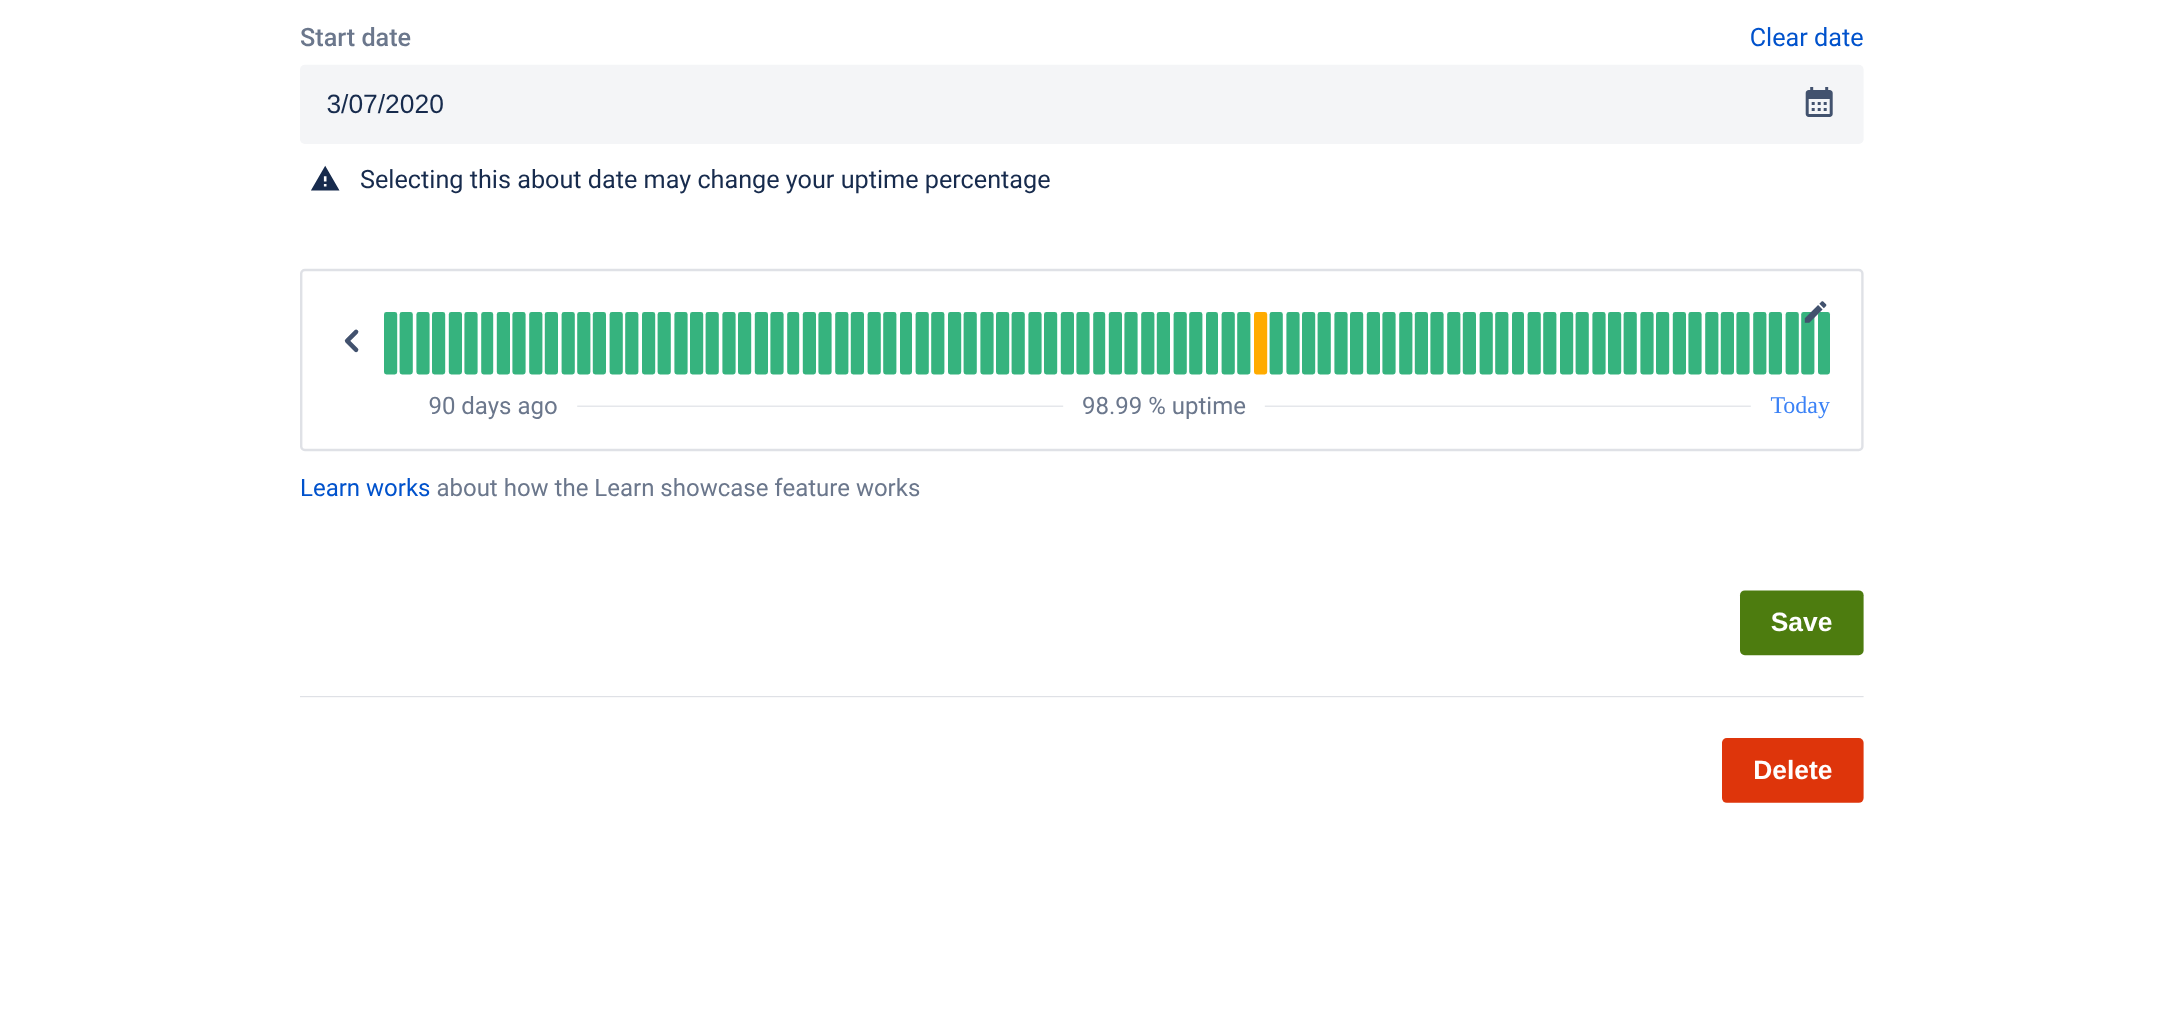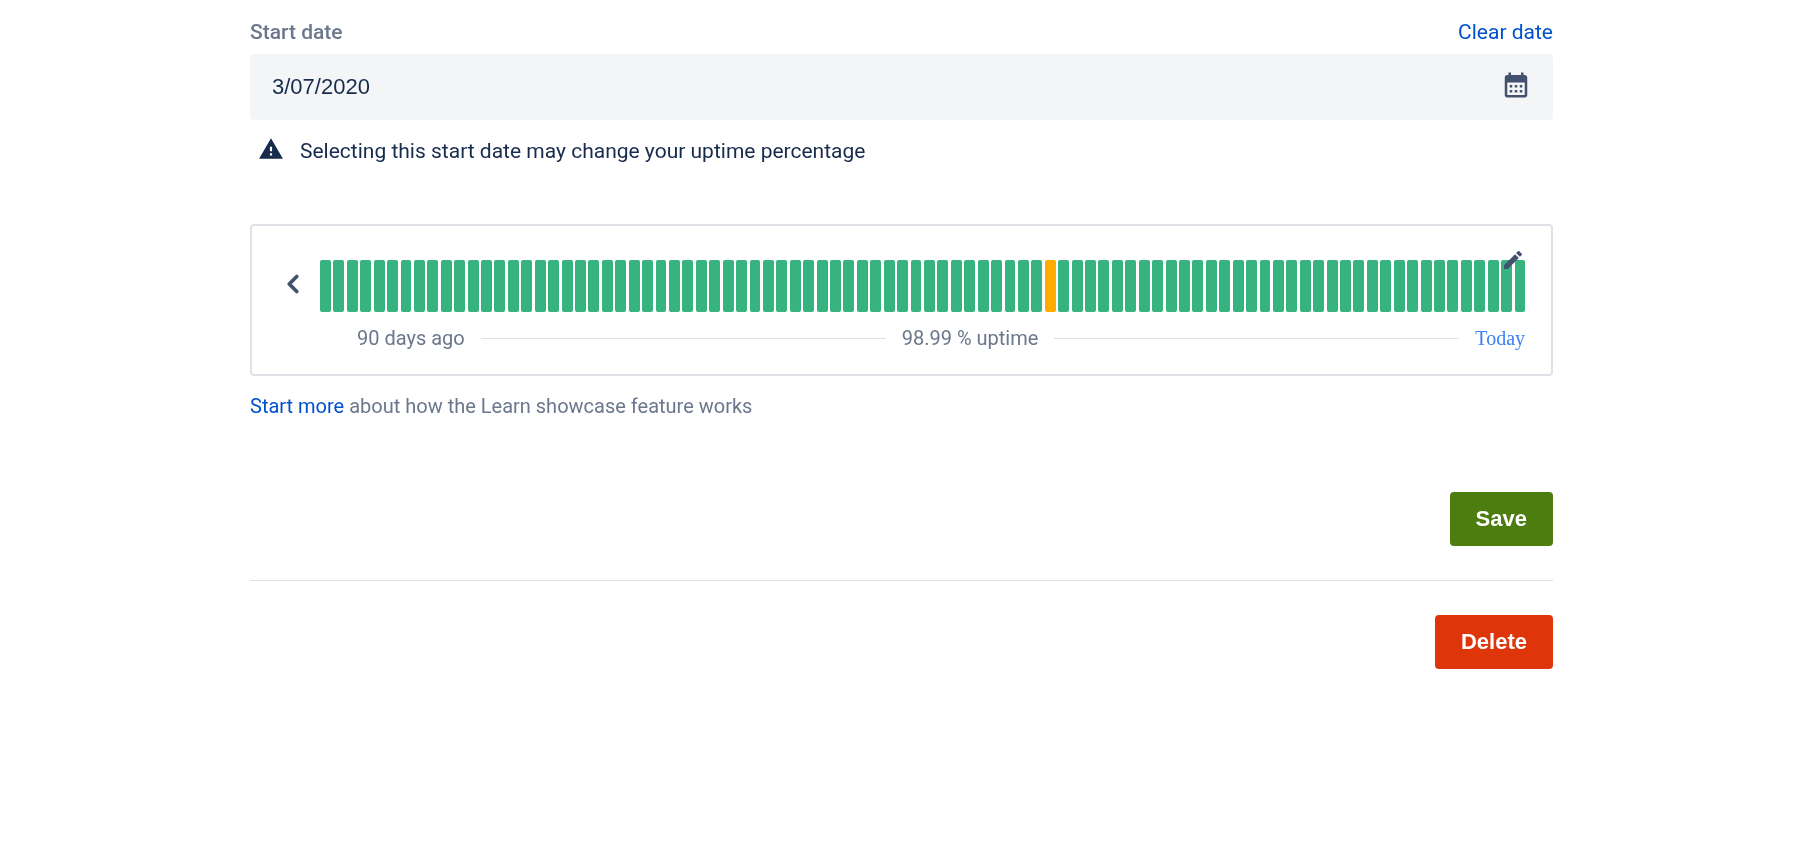"Selecting this start date may" span.warning-text { text: start -> about }
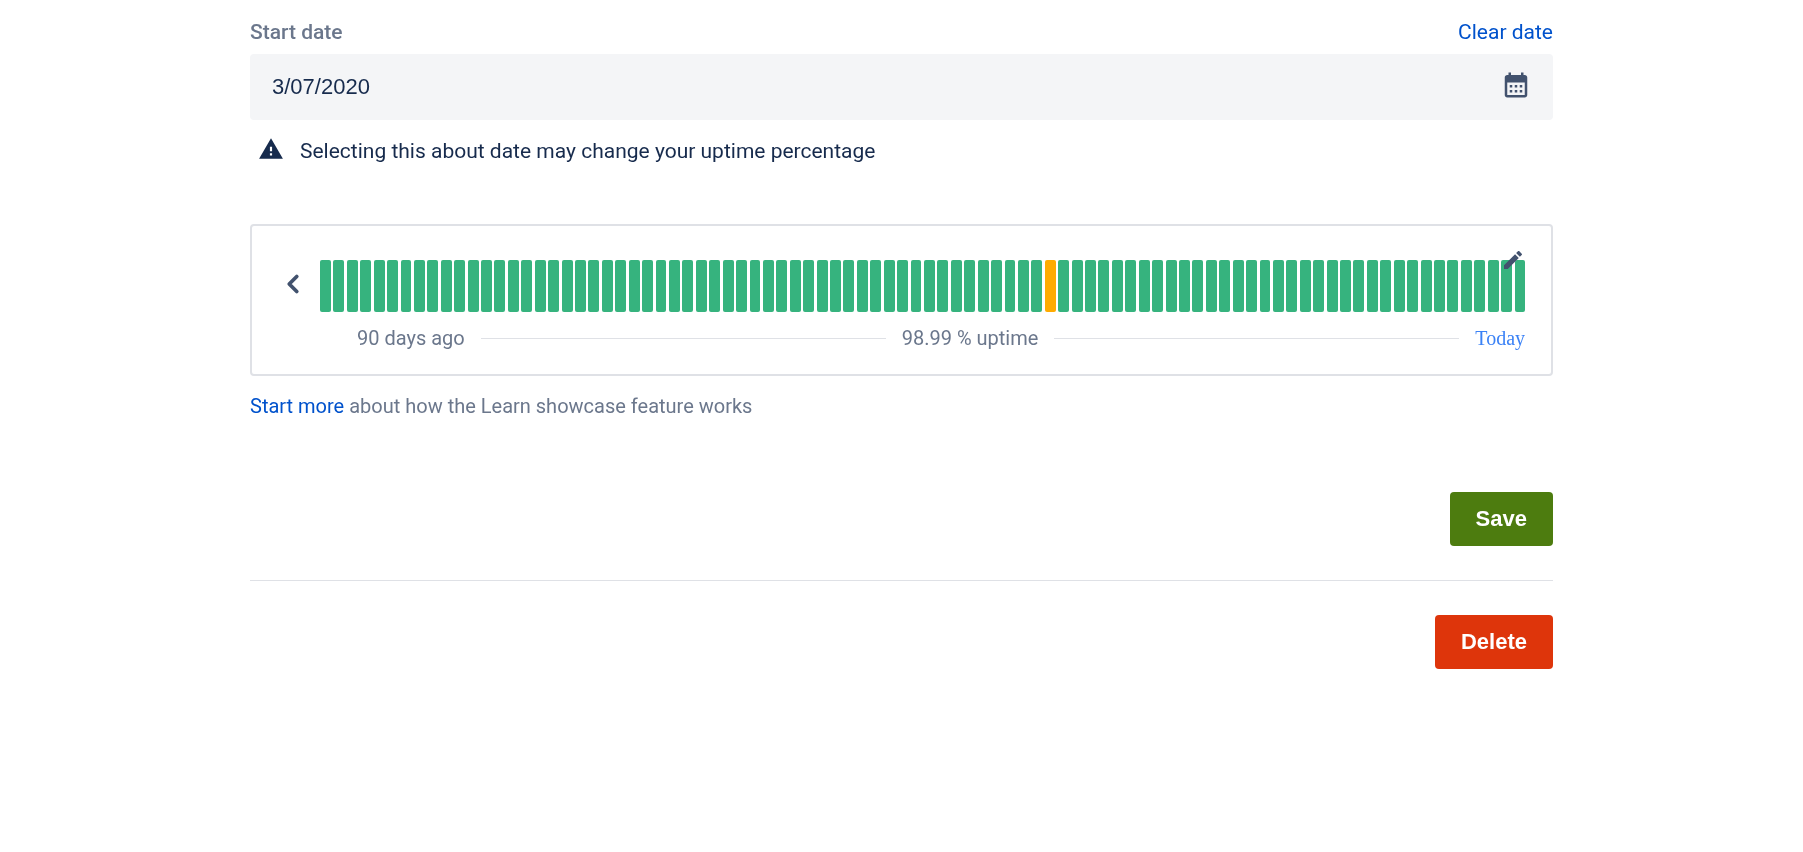"Start more" span.learn-more-link { text: Start more -> Learn works }
